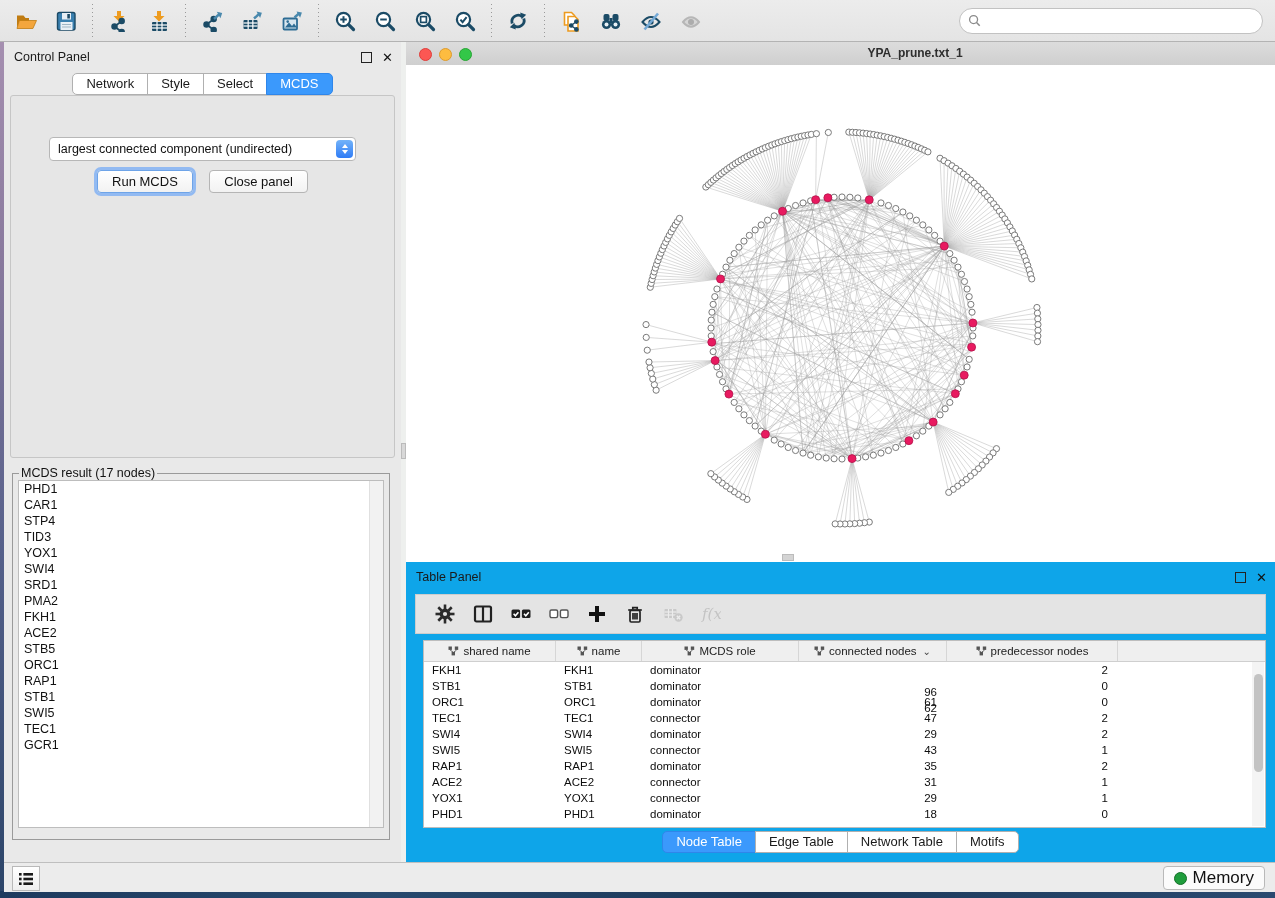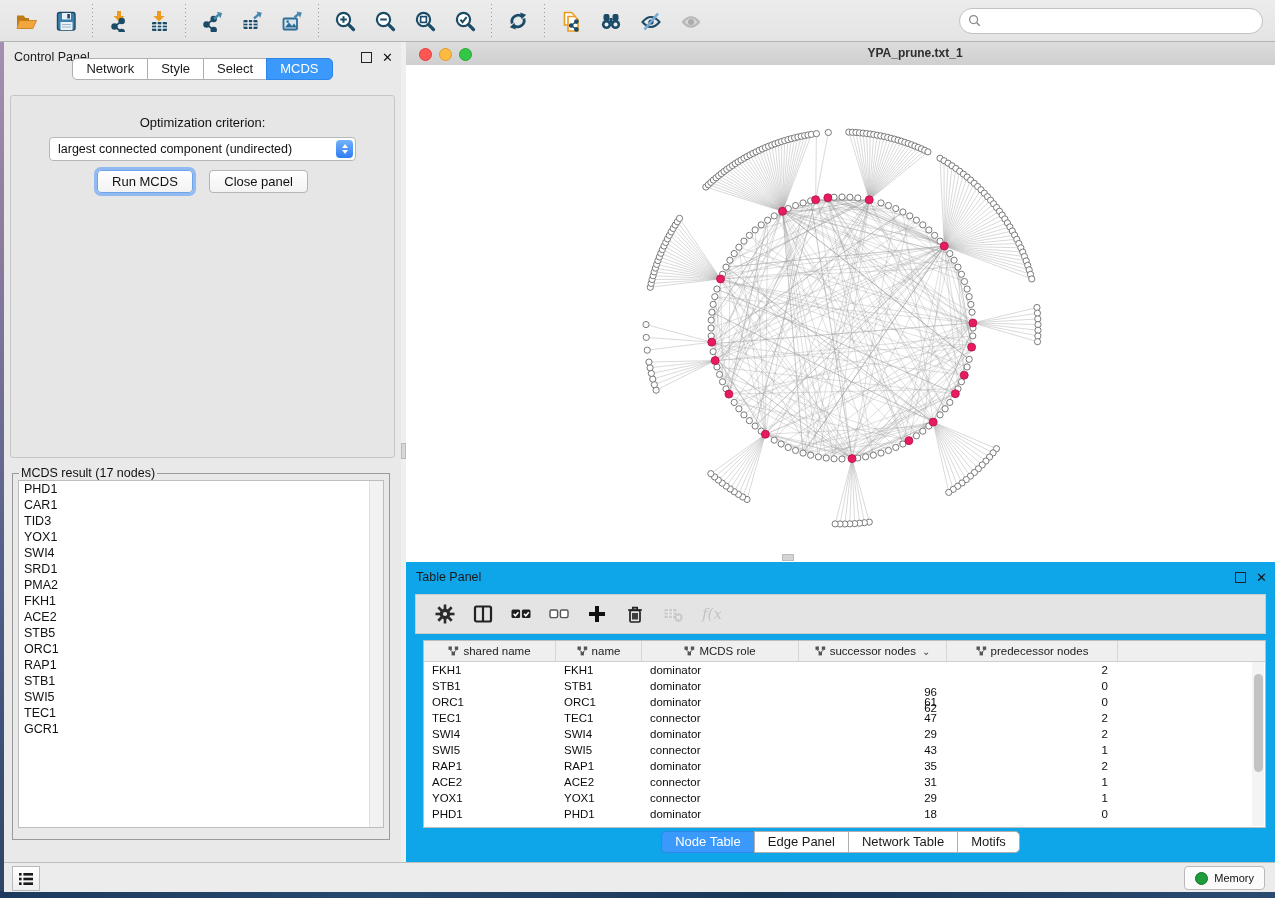"Network" #cp-tabs { top: 16px -> 31px }
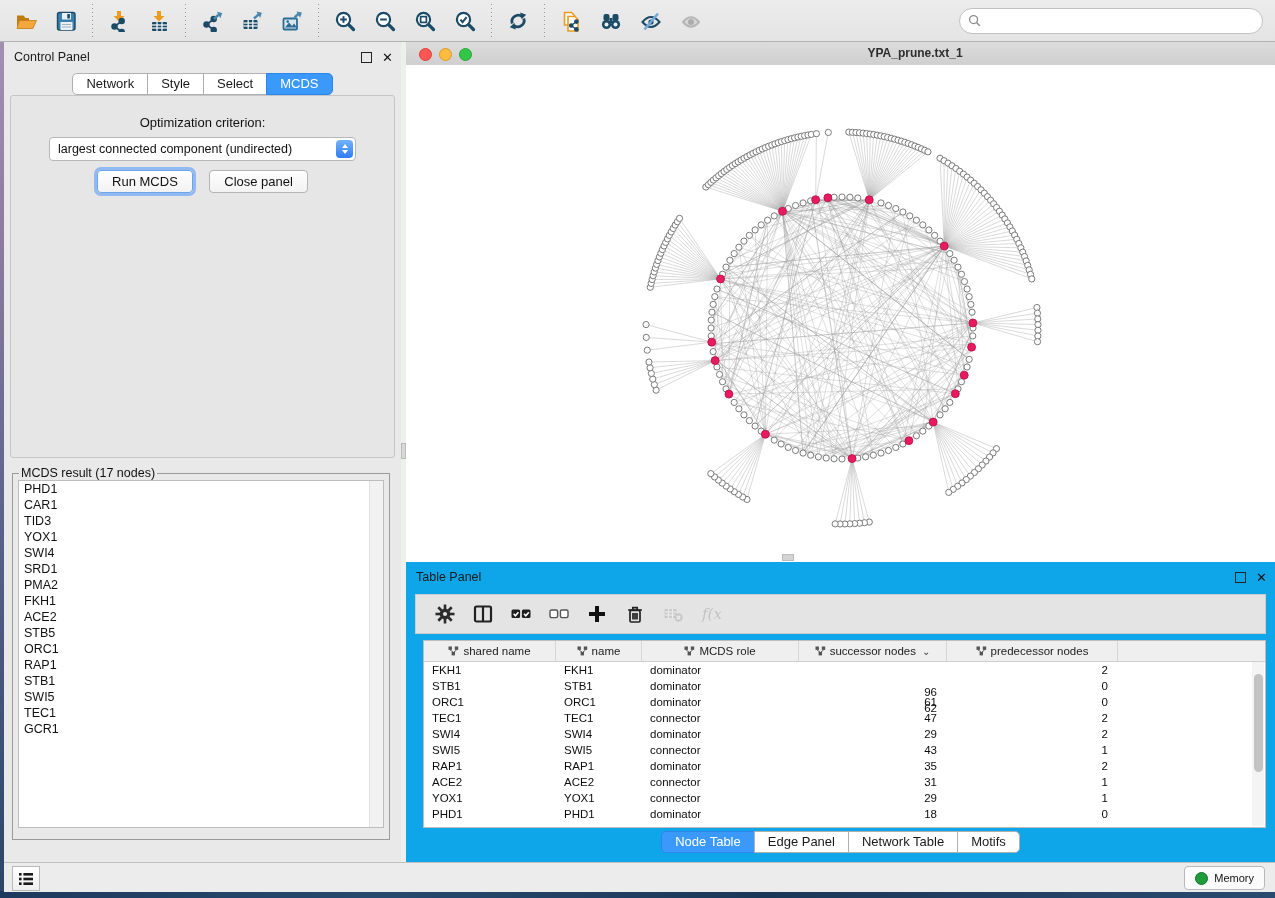"Optimization criterion:" div { html: <div>Optimization criterion:</div> -> none }
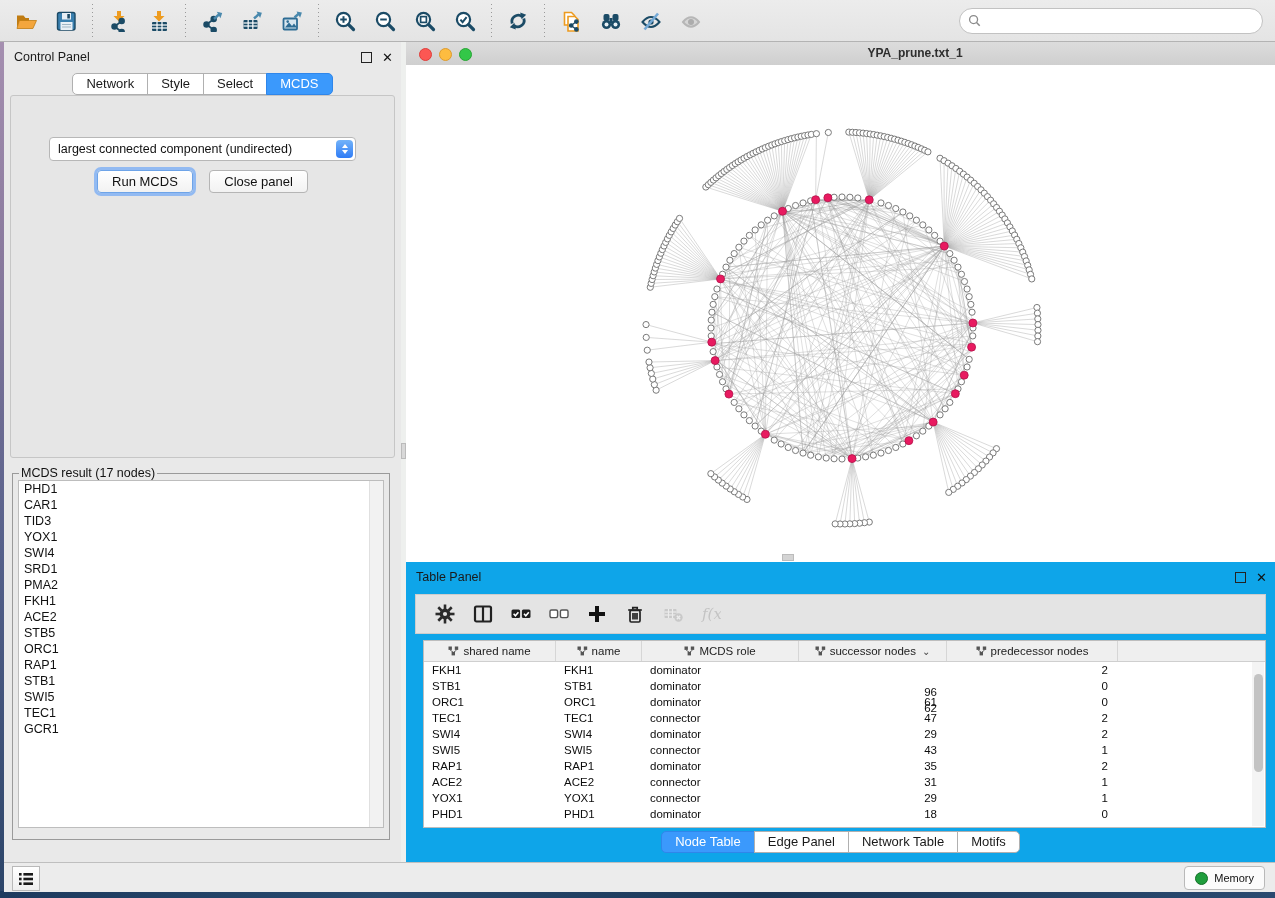"STP4" div.mcds-item { html: none -> <div>STP4</div> }
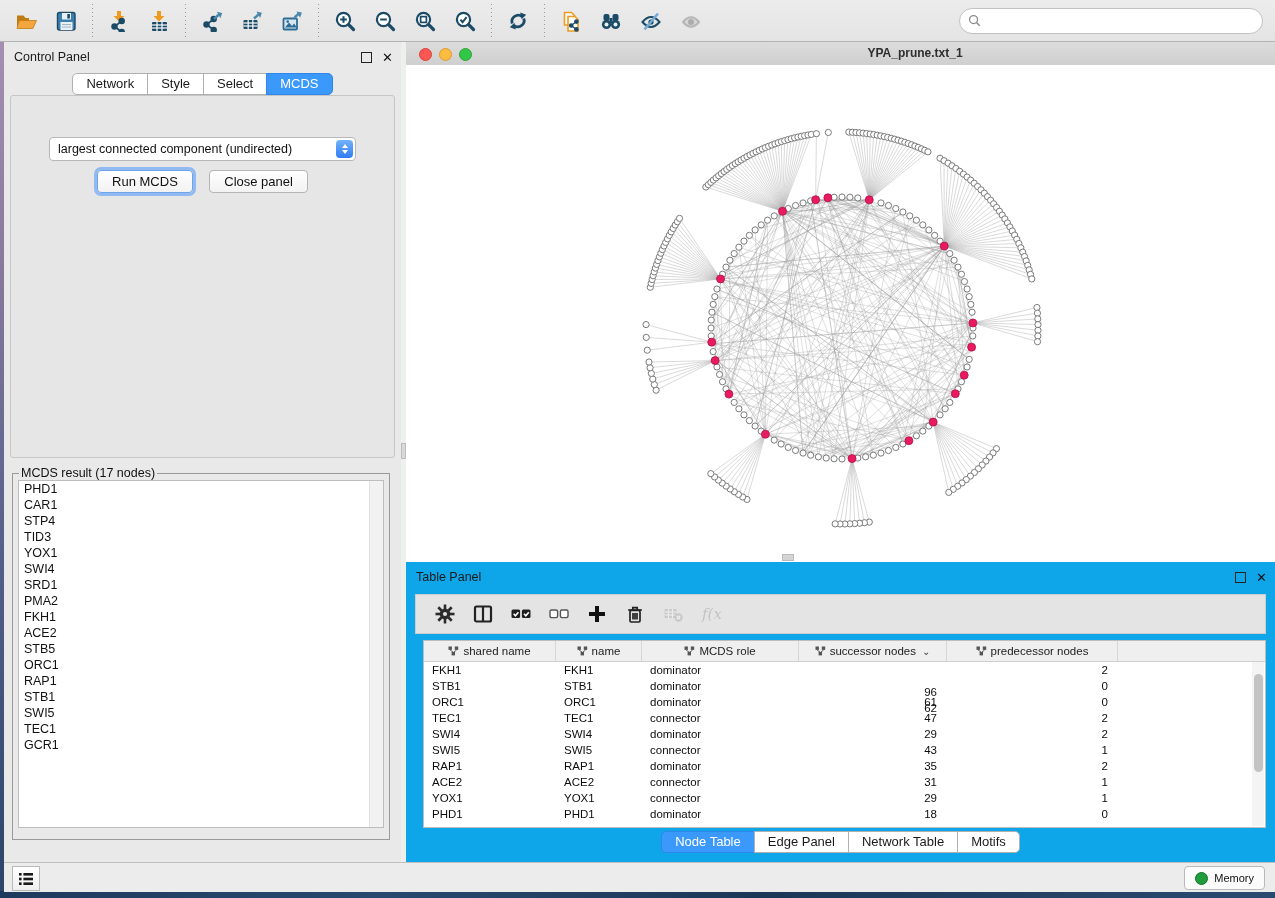"successor nodes" span { text: successor -> connected }
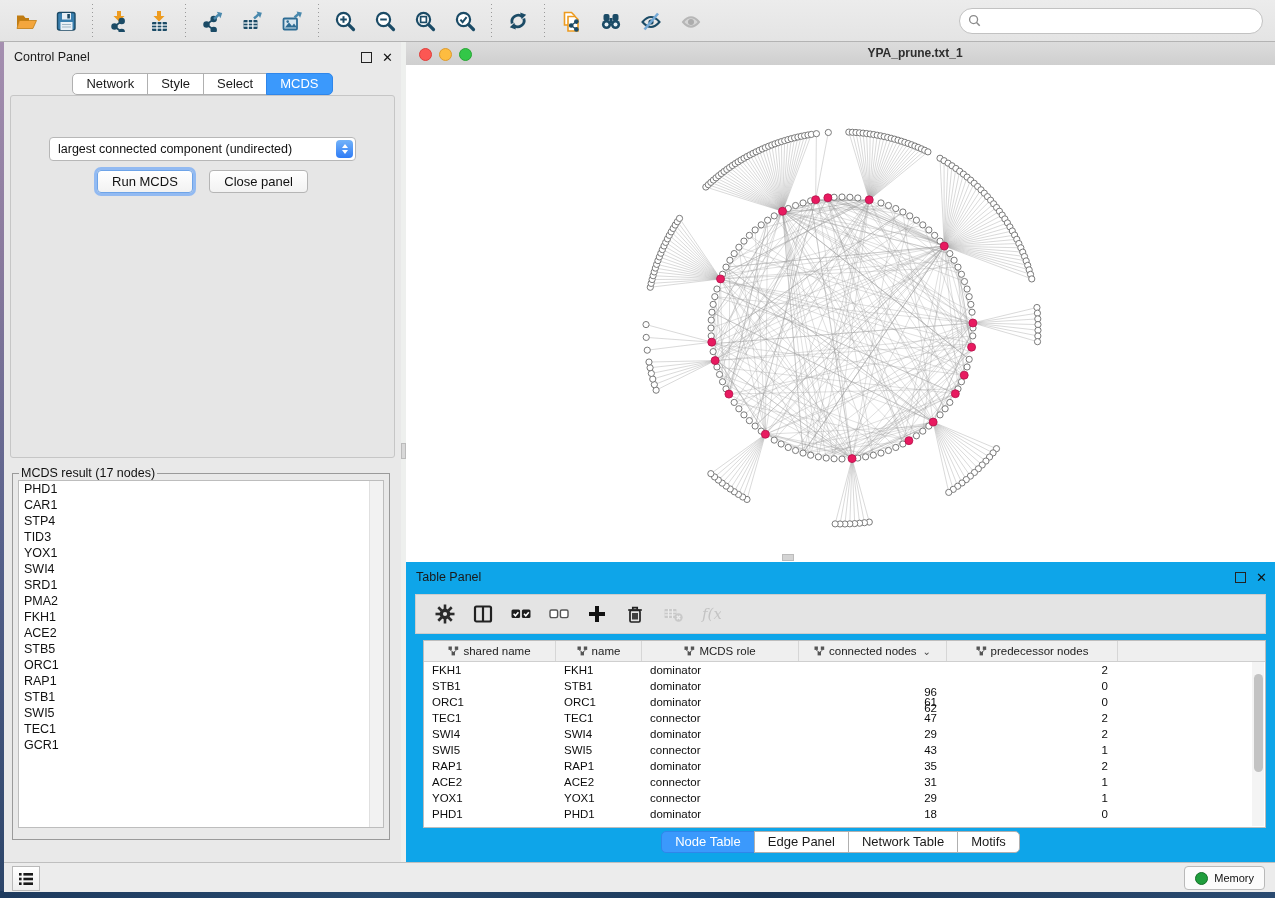"Edge Panel" button.seg-tab { text: Panel -> Table }
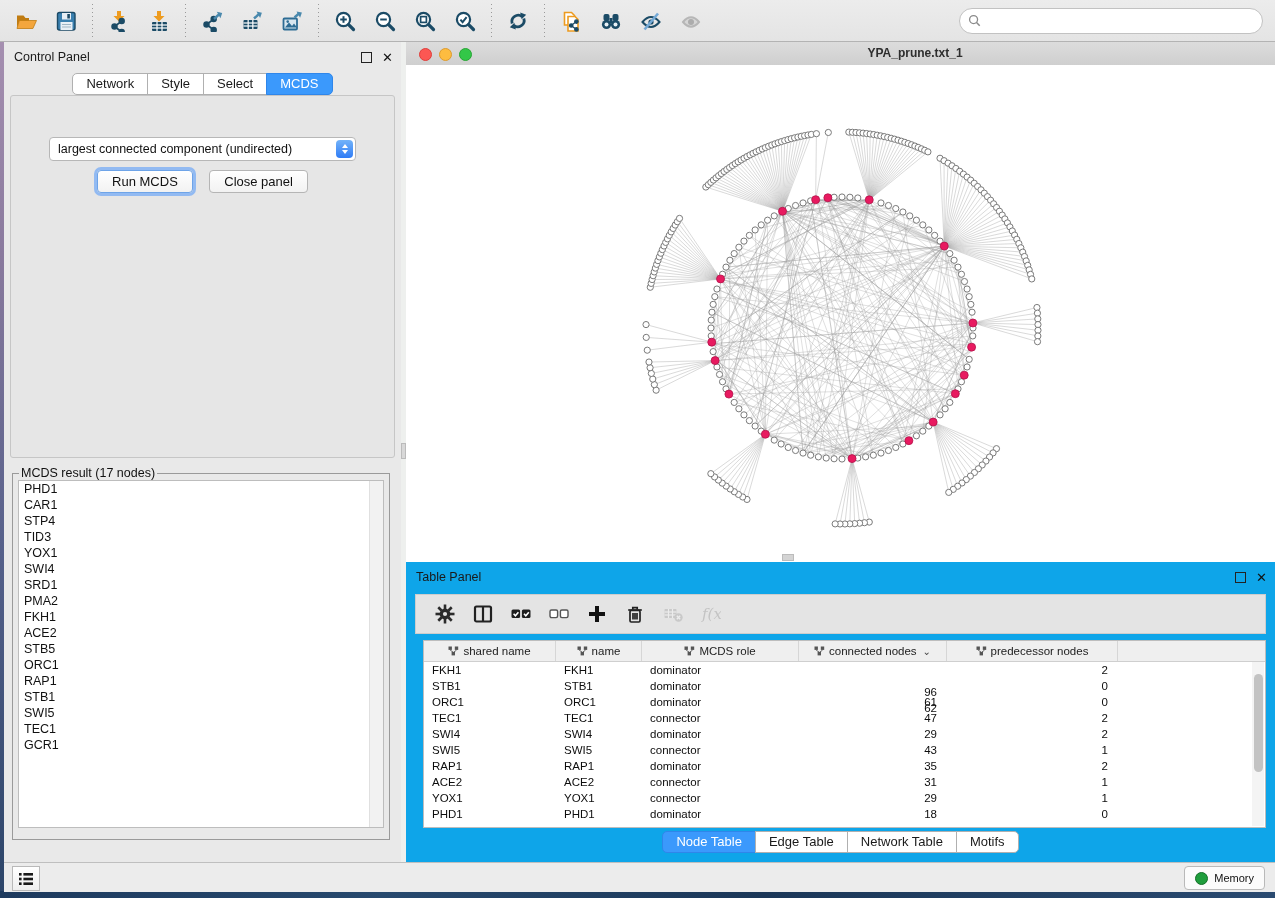"Memory" #memory-btn { font-size: 11px -> 17px }
